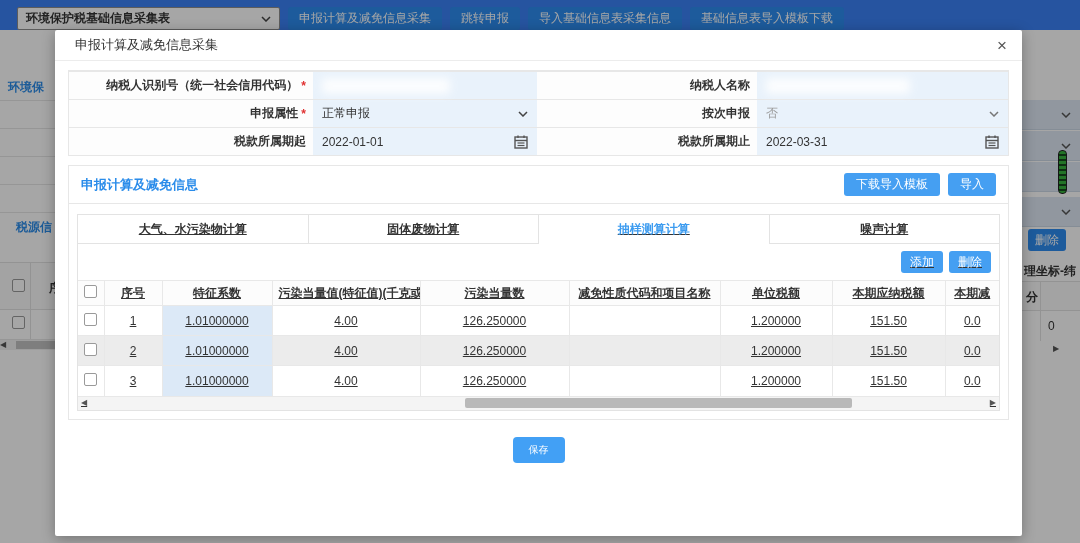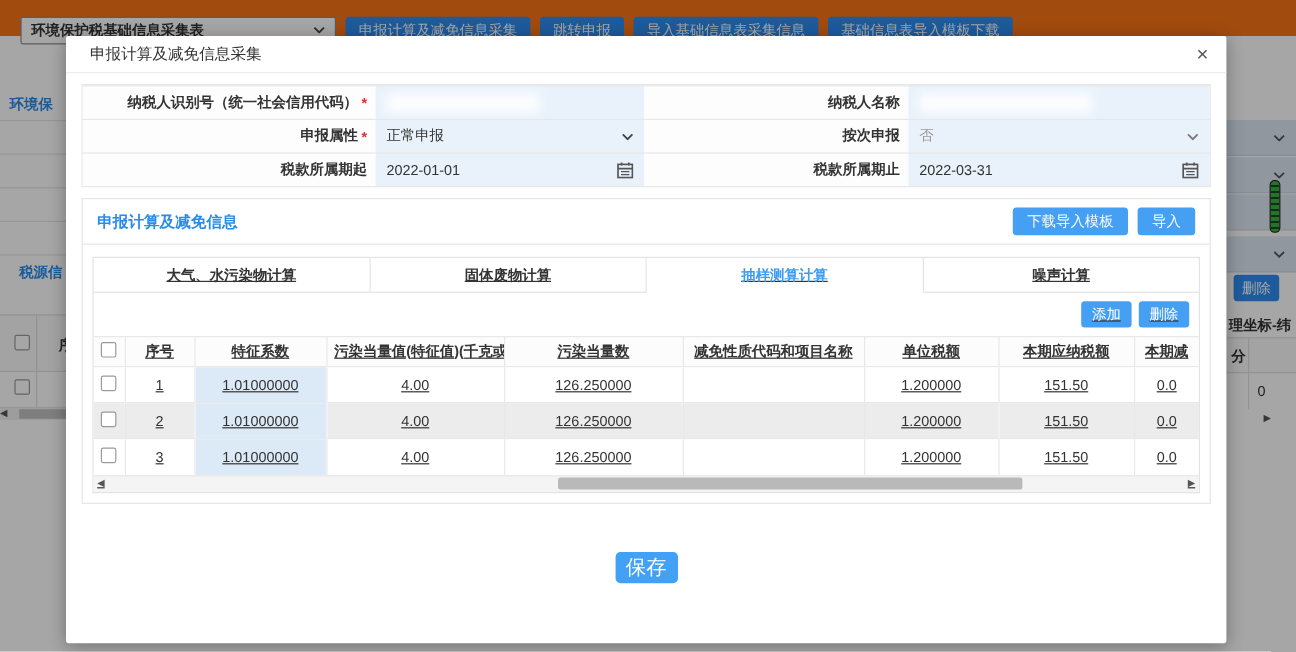"环境保护税基础信息采集表" .topbar { align-items: center -> flex-end; background: #f97316 -> #3b82f6 }
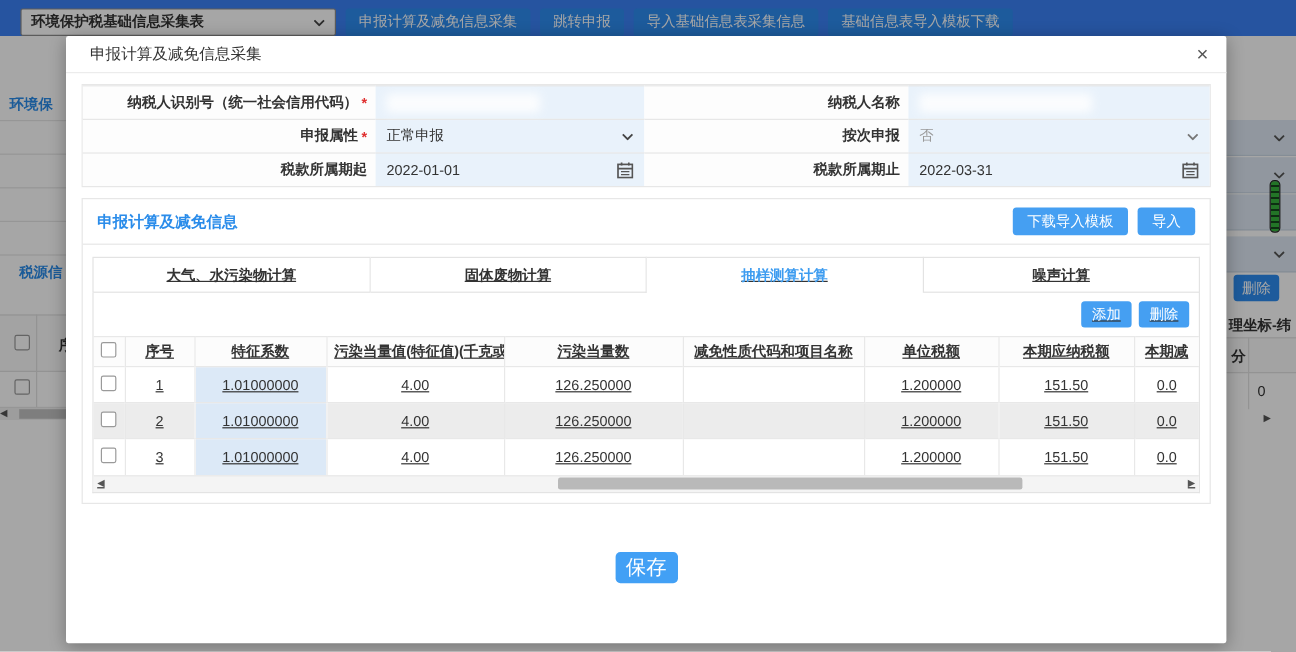"保存" .save-btn { font-size: 17px -> 10px; margin-top: 23px -> none }
